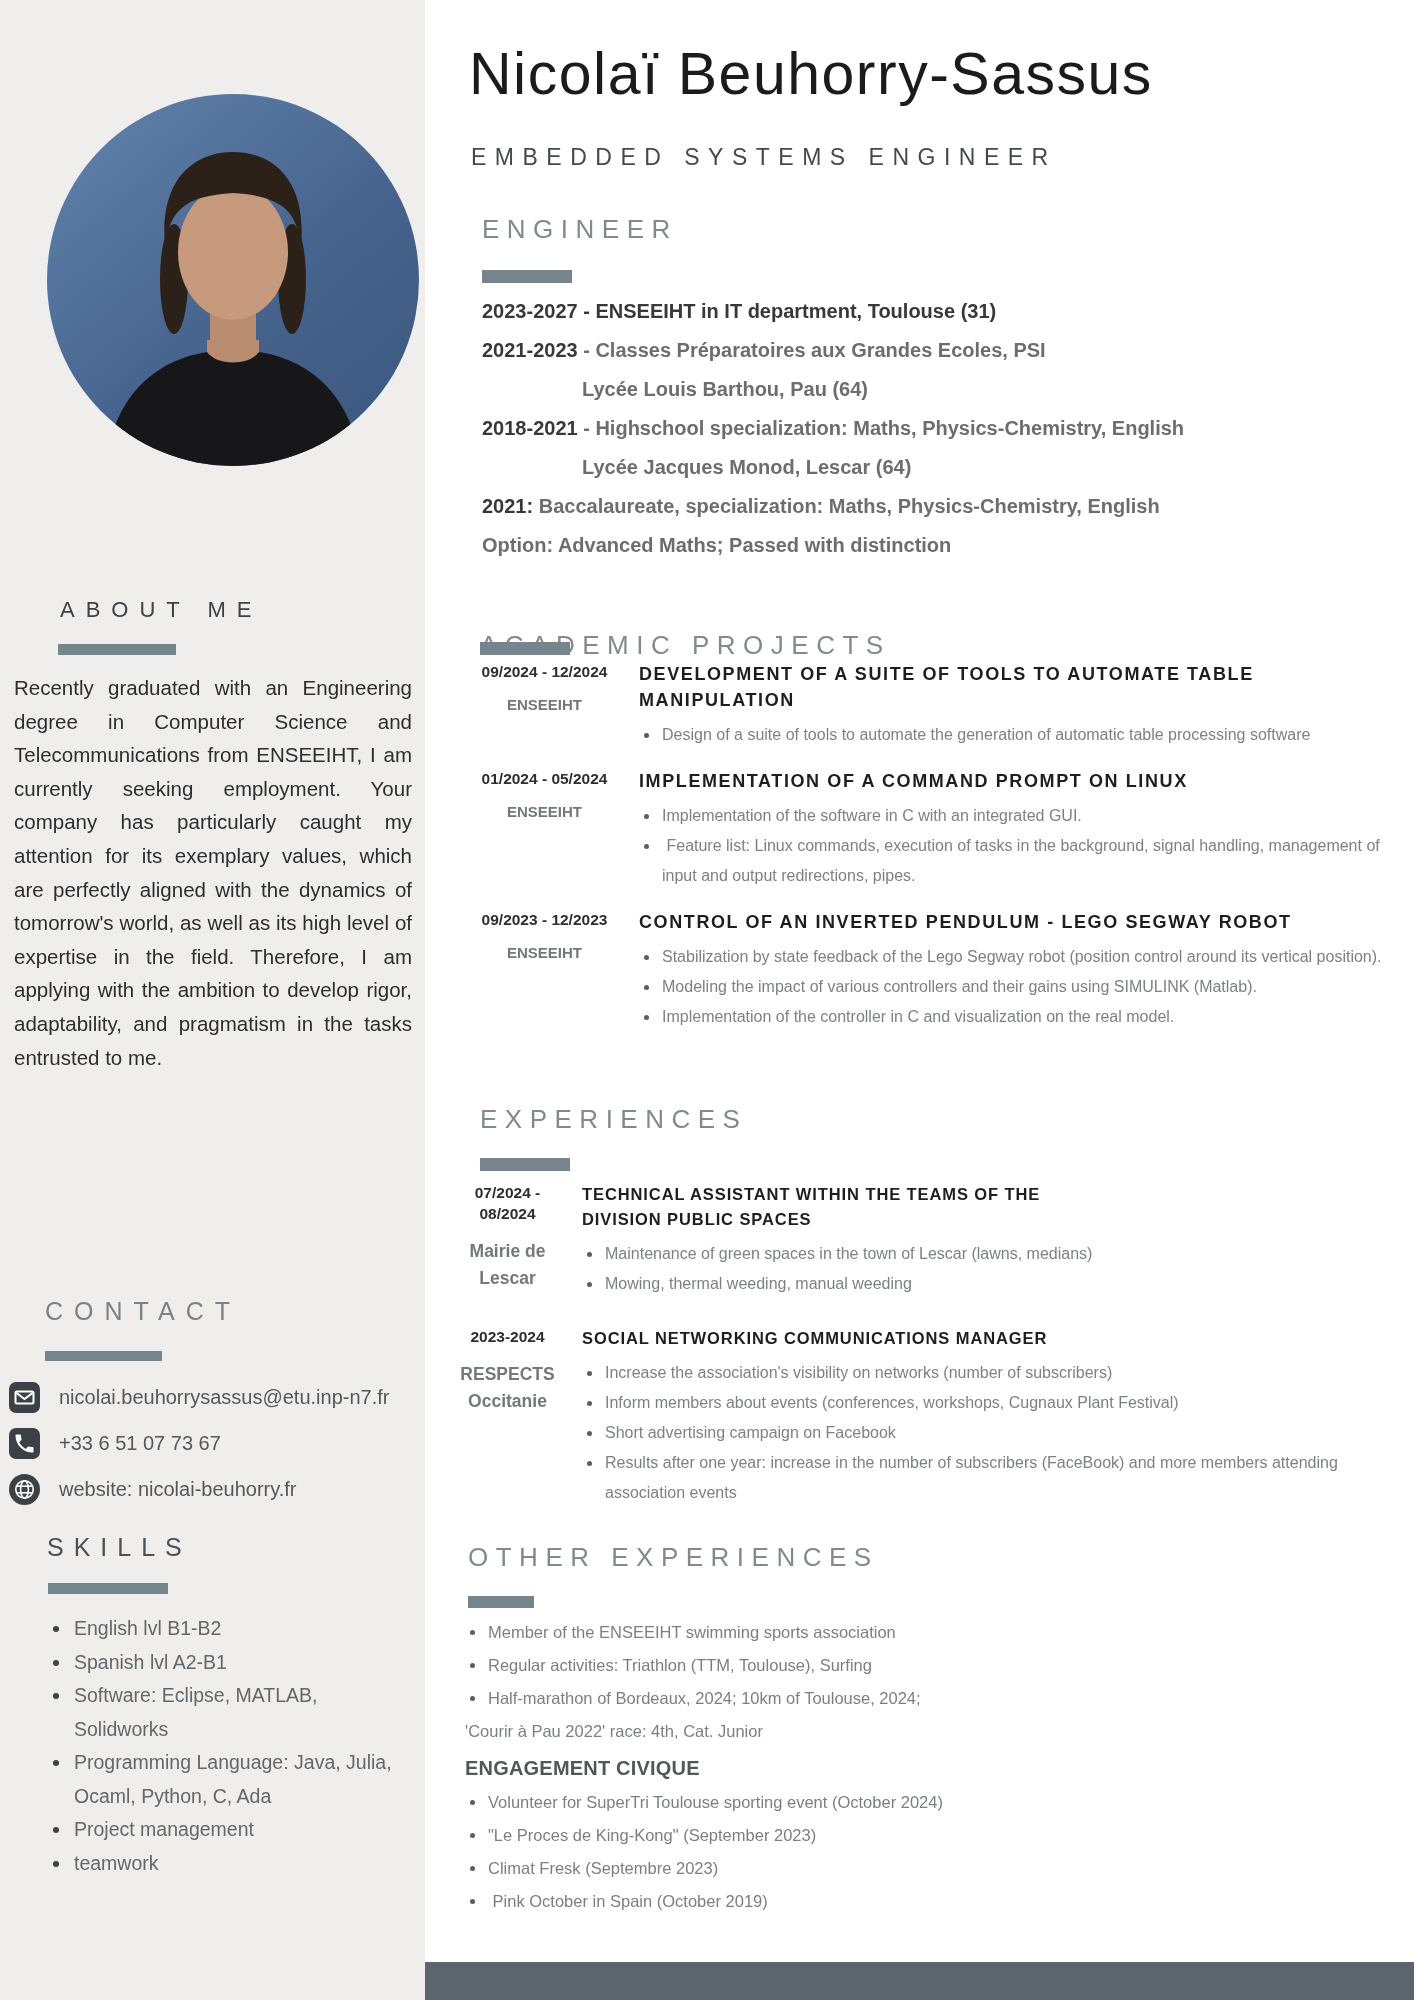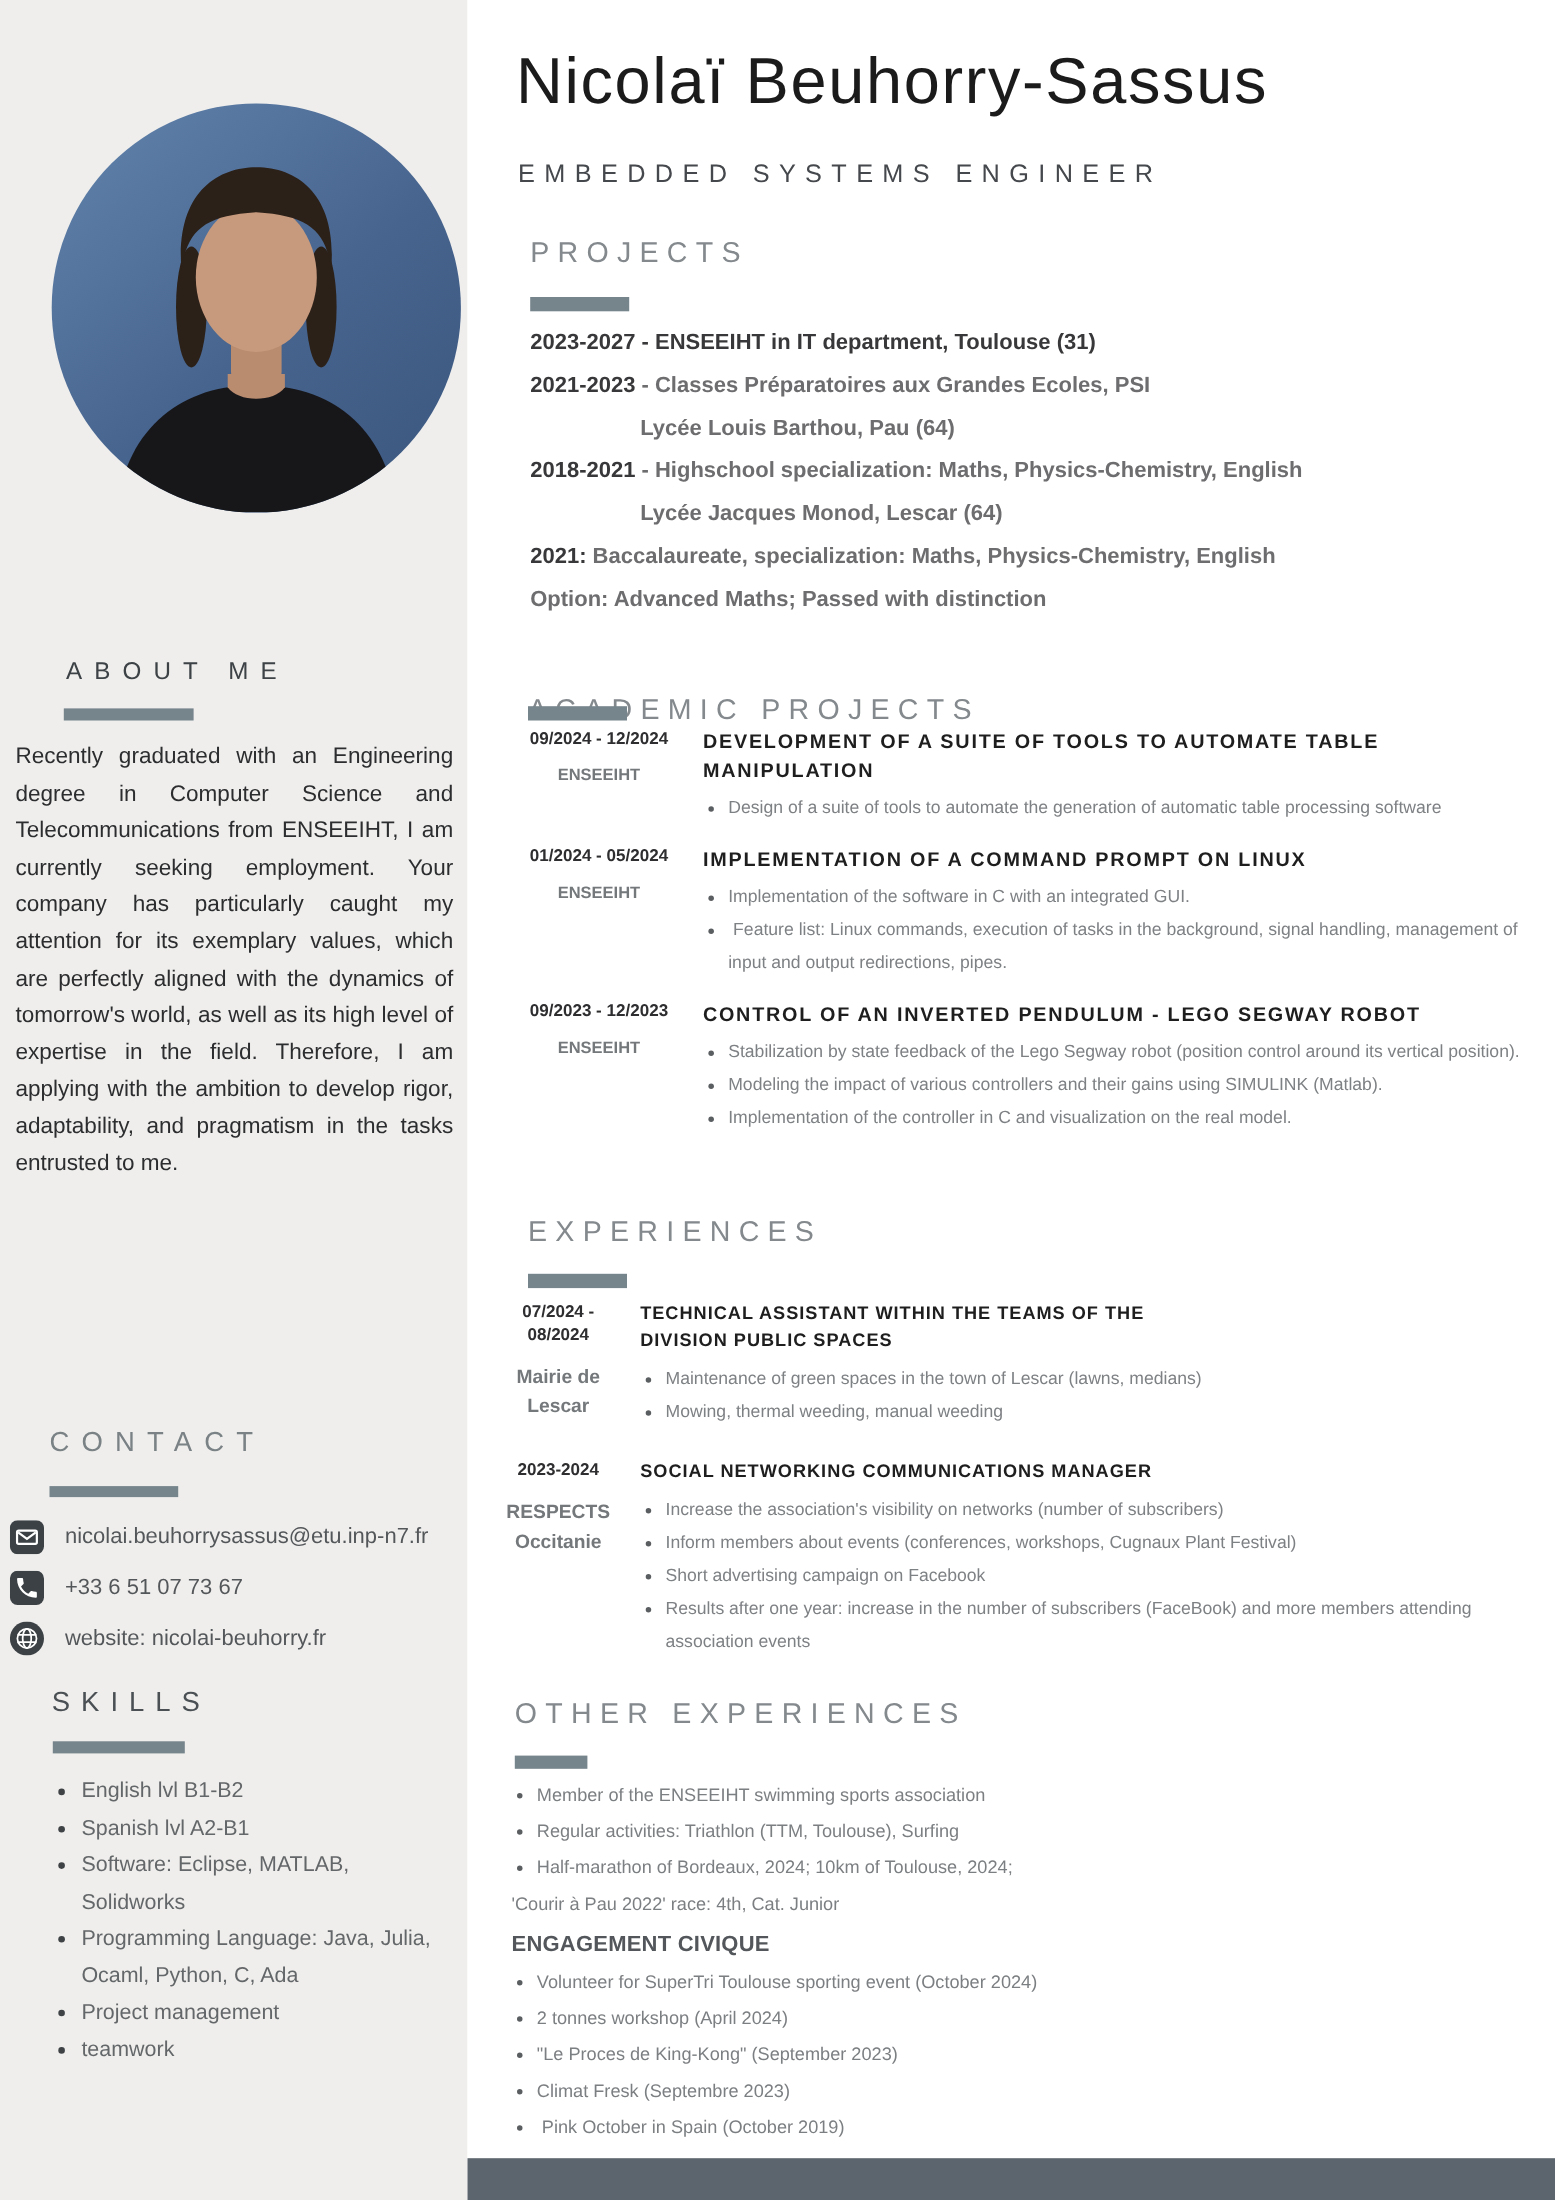"PROJECTS" div.section-heading { text: PROJECTS -> ENGINEER }
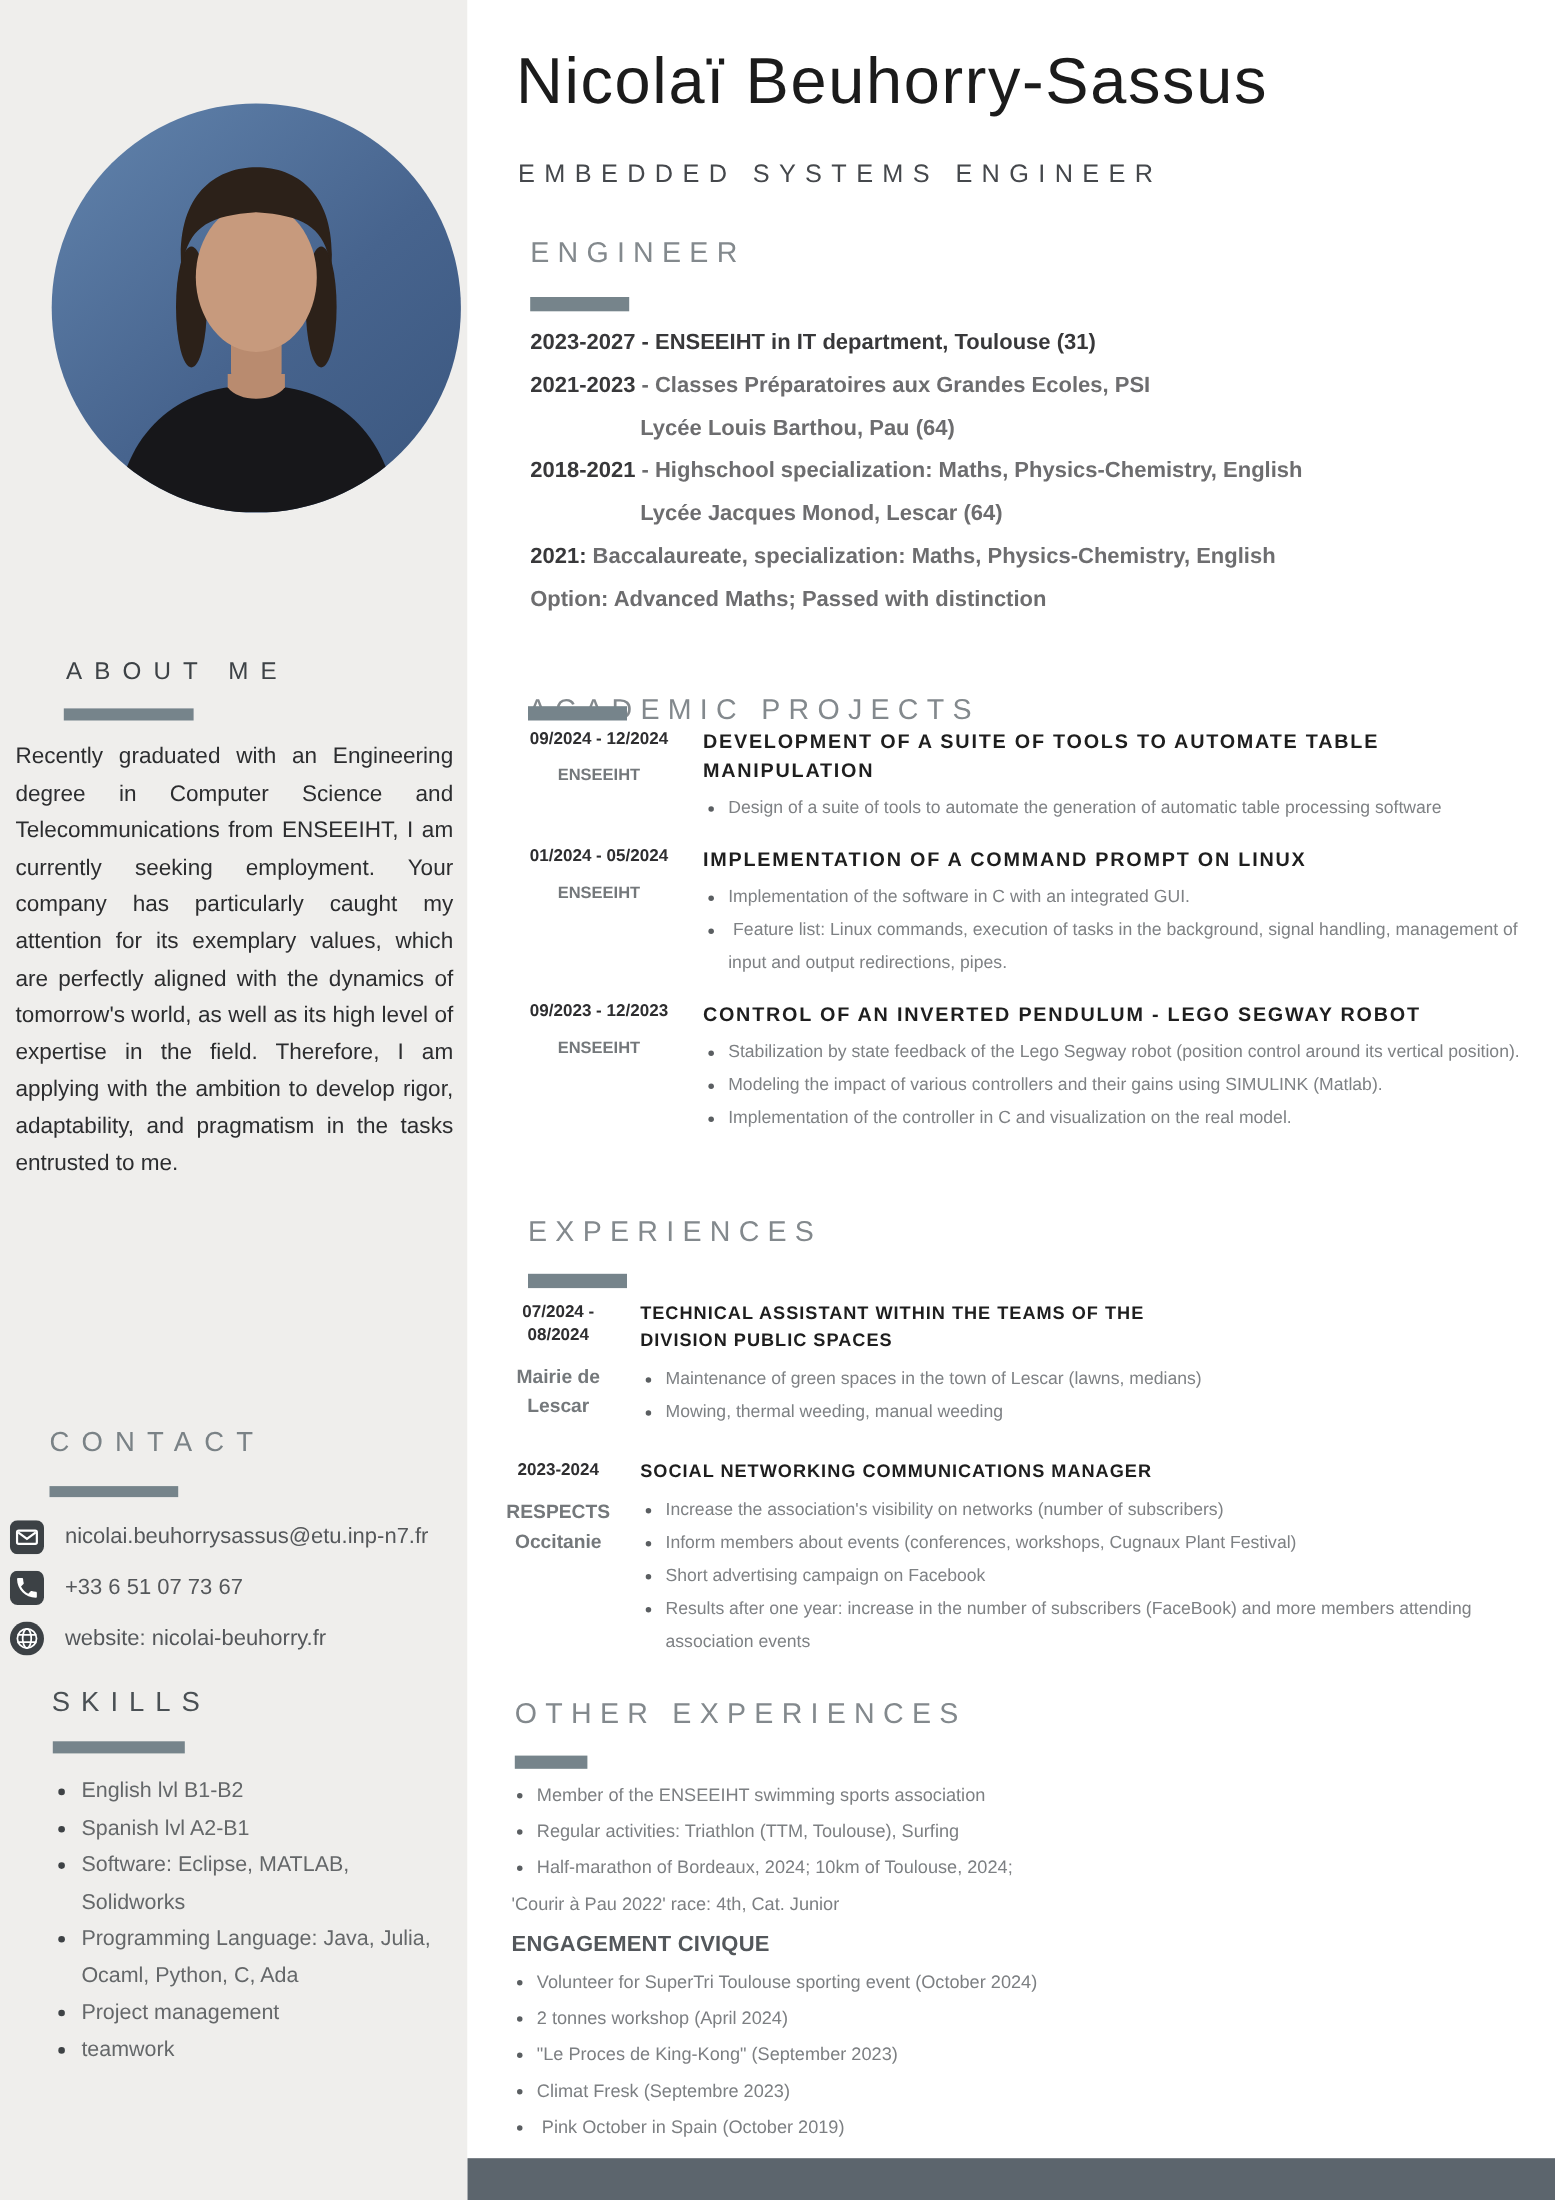"2 tonnes workshop (April 2024)" li { html: <li>2 tonnes workshop (April 2024)</li> -> none }
